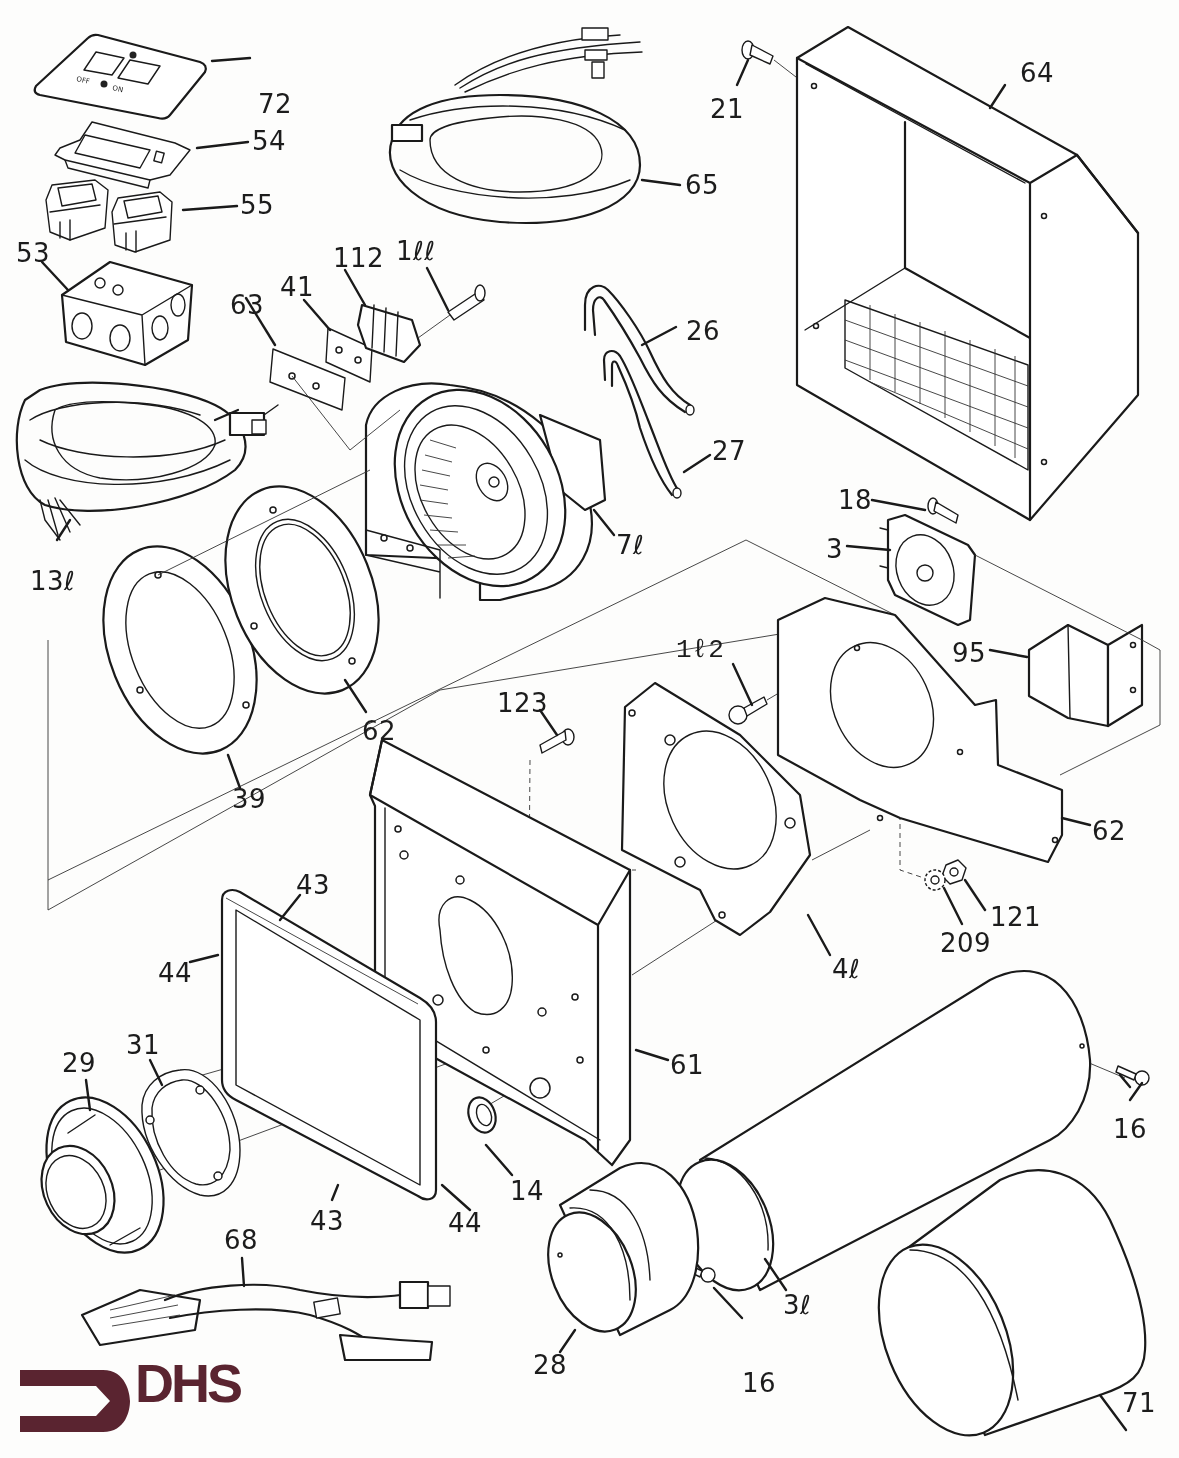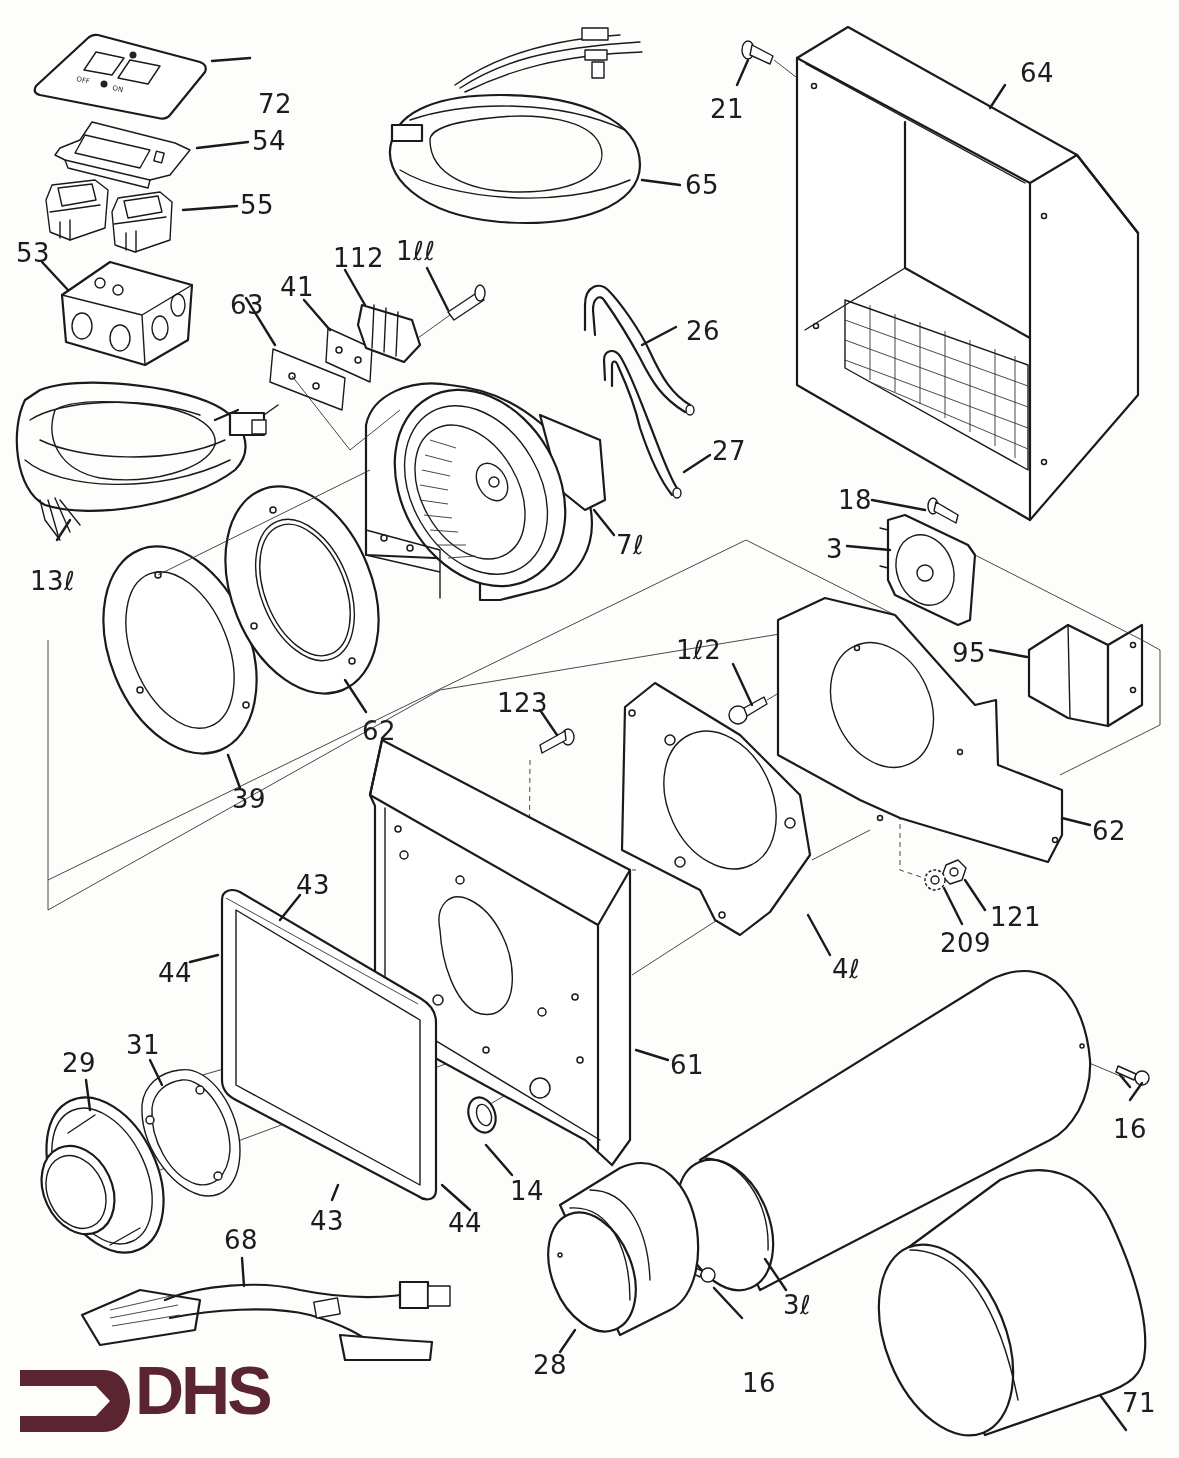"1ℓ2" span.callout { font-family: none -> Liberation Mono, monospace }
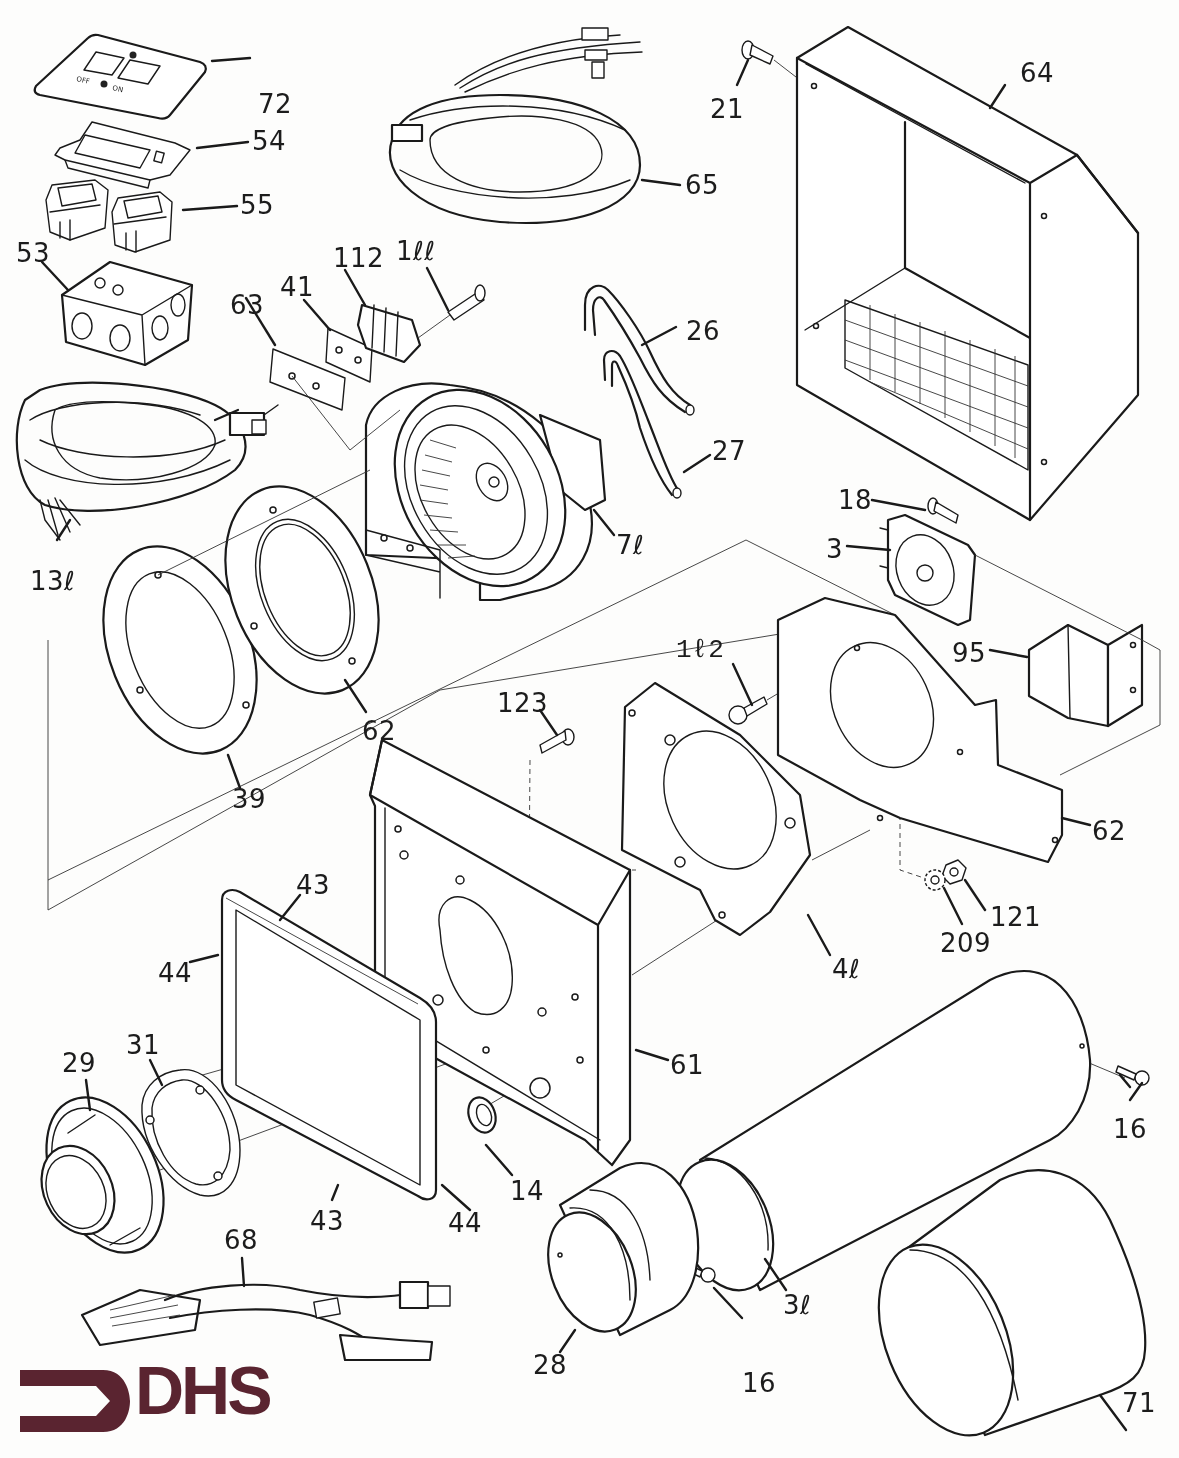"DHS" .logo-text { font-size: 68px -> 54px }
